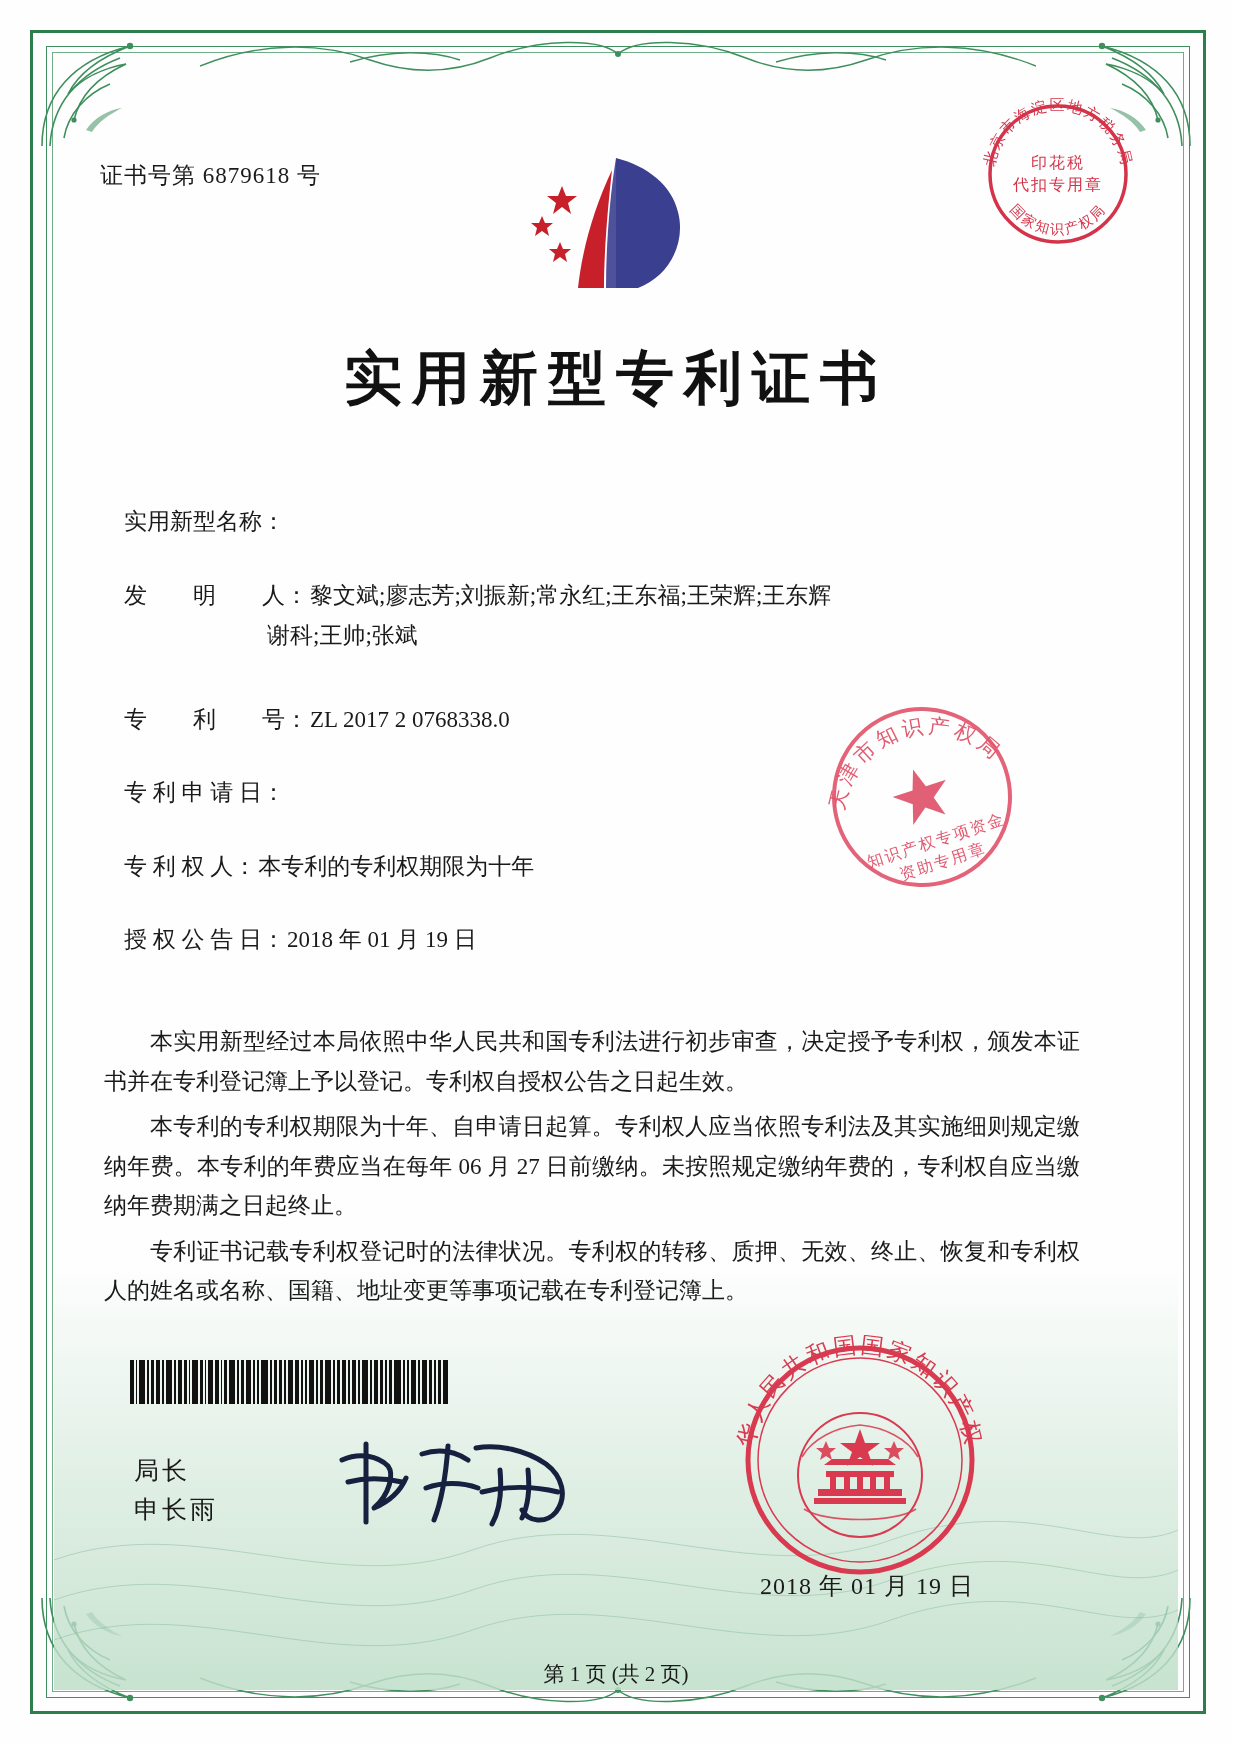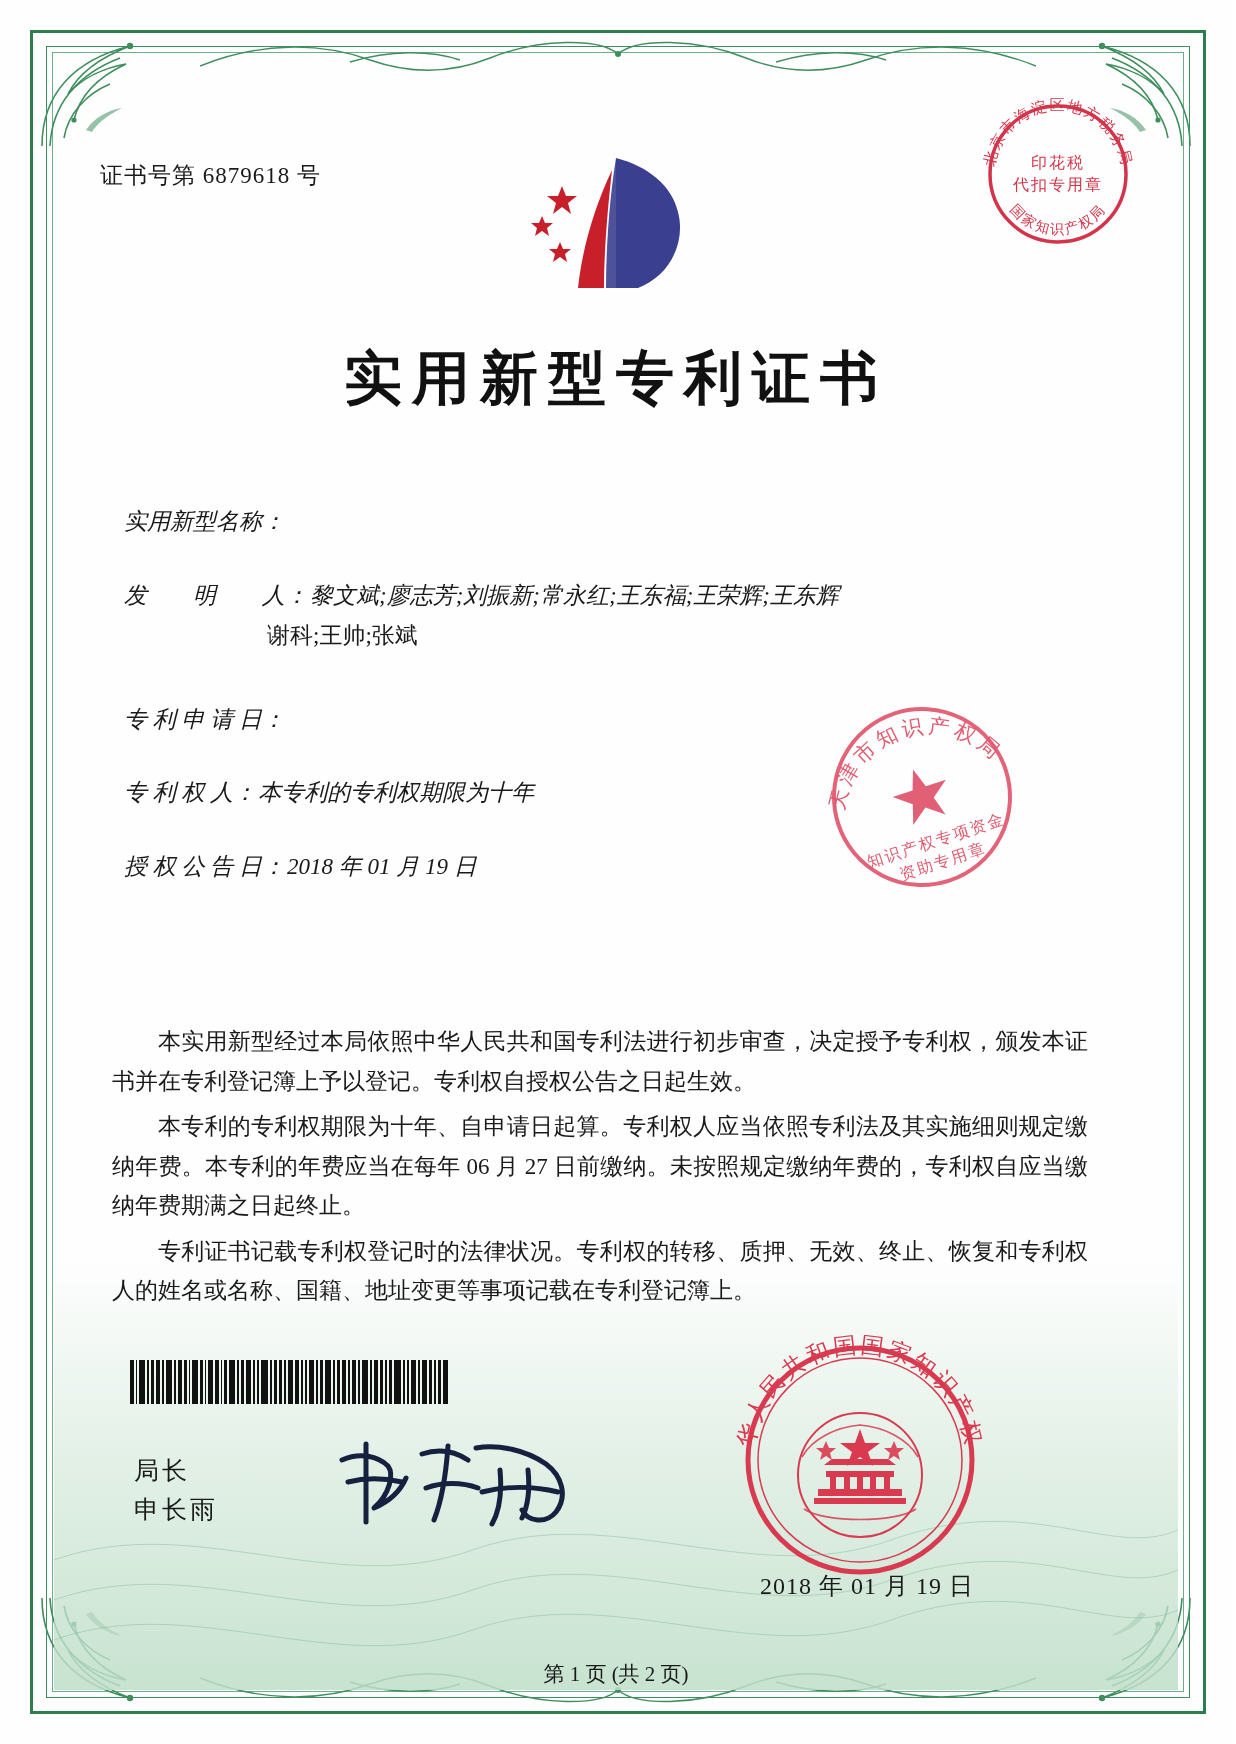"实用新型名称：" .field-row { font-style: italic -> none }
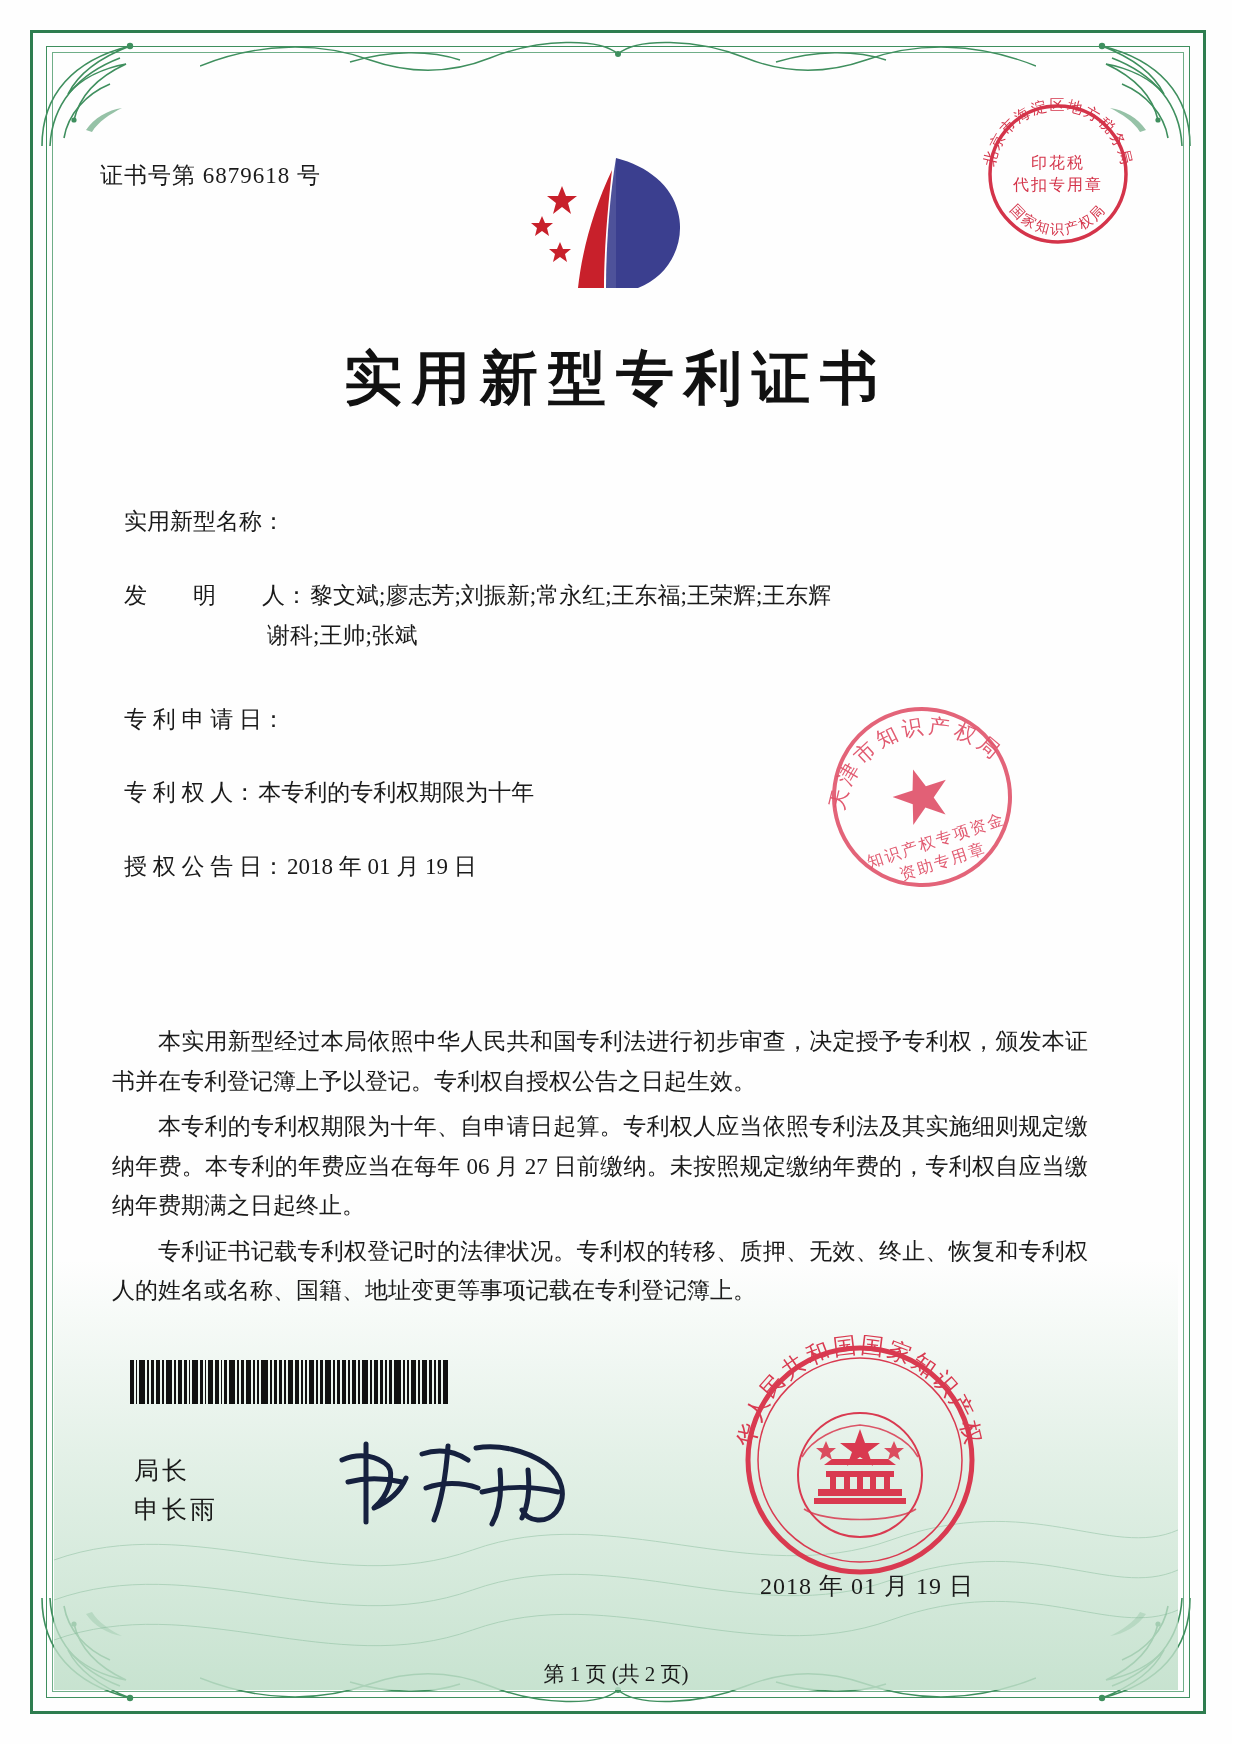"专 利 号：" div.field-row { html: none -> <div> <span>专 利 号：</span> <span>ZL 2017 2 0768338.0</span> </div> }
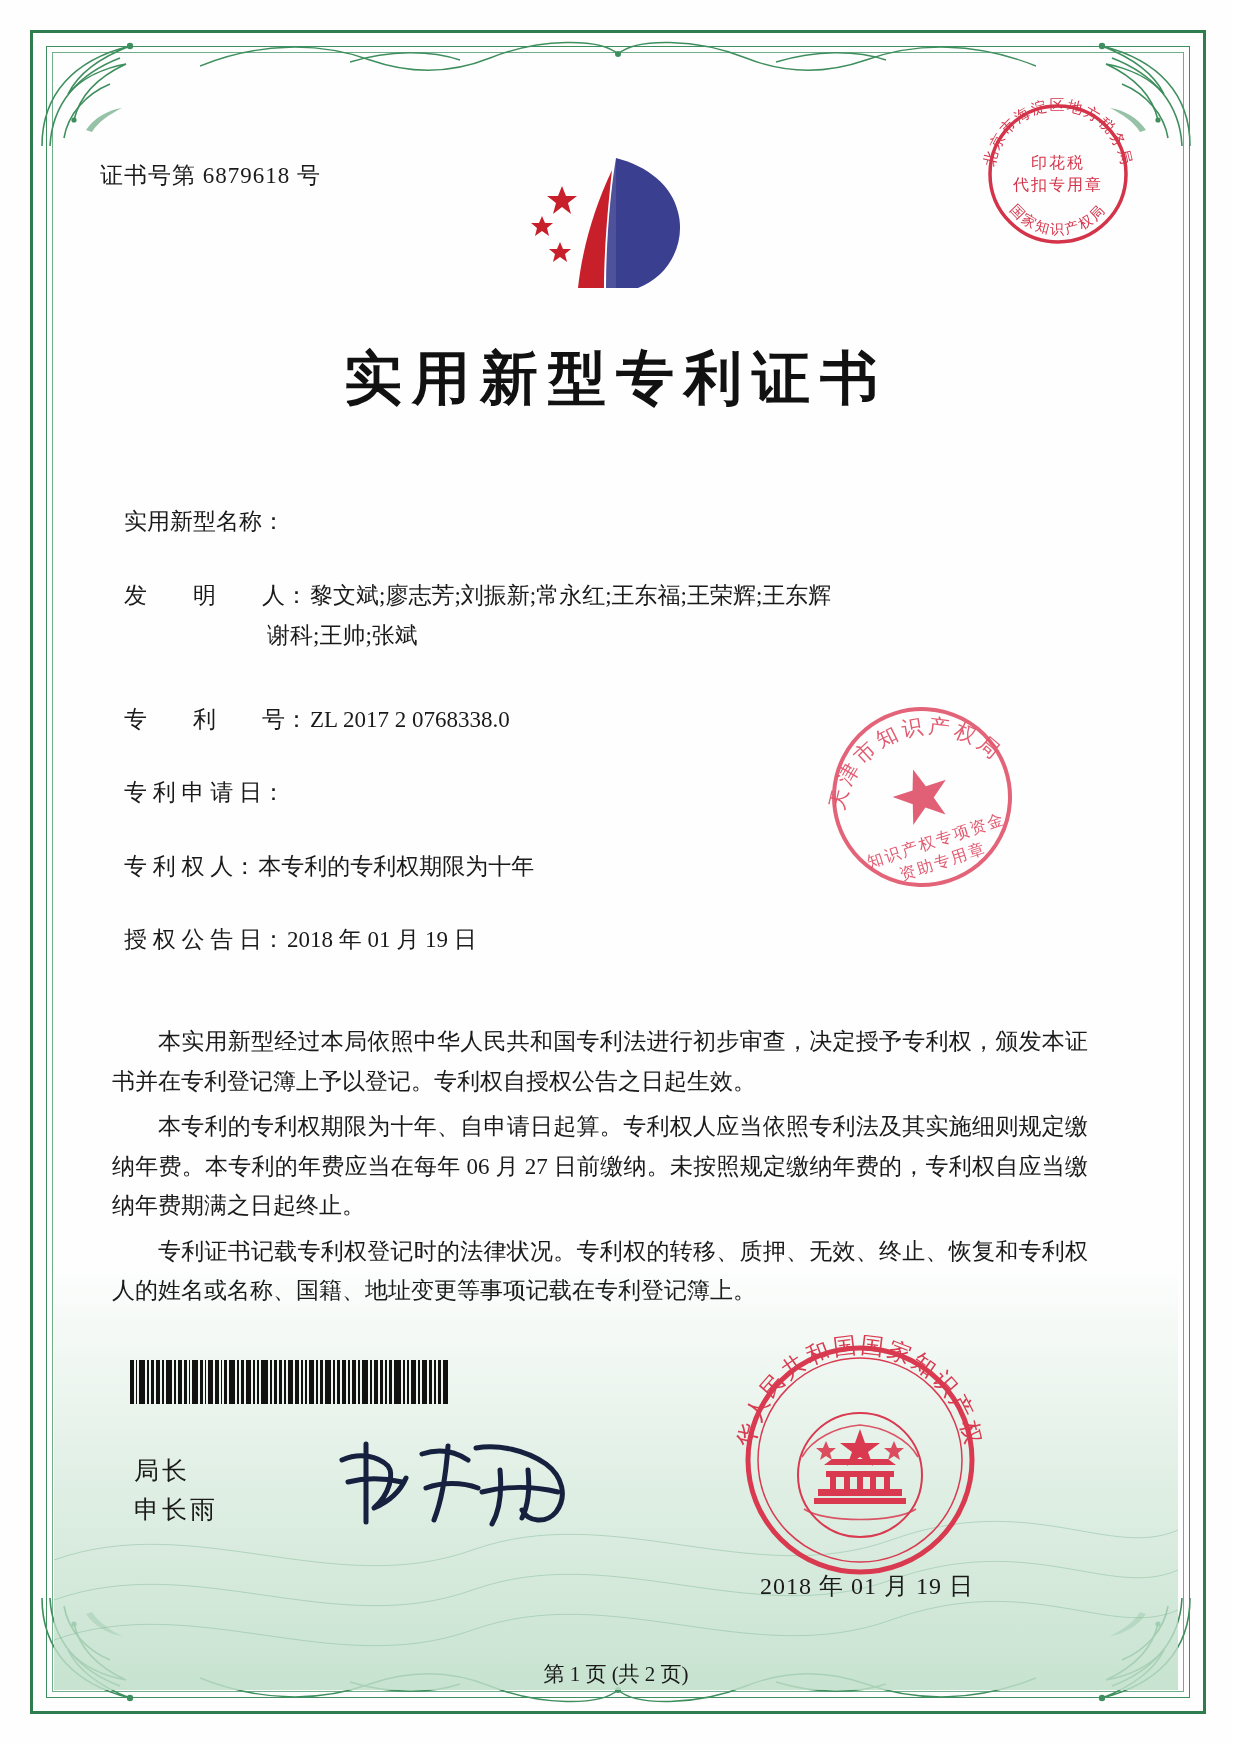"本实用新型经过本局依照中华人民共和国专利法进行初步审查，决定授予专利权，颁发本证" .paragraphs { left: 112px -> 104px }
